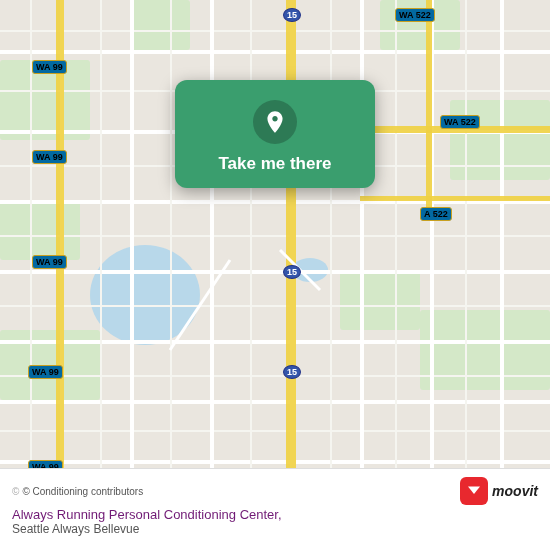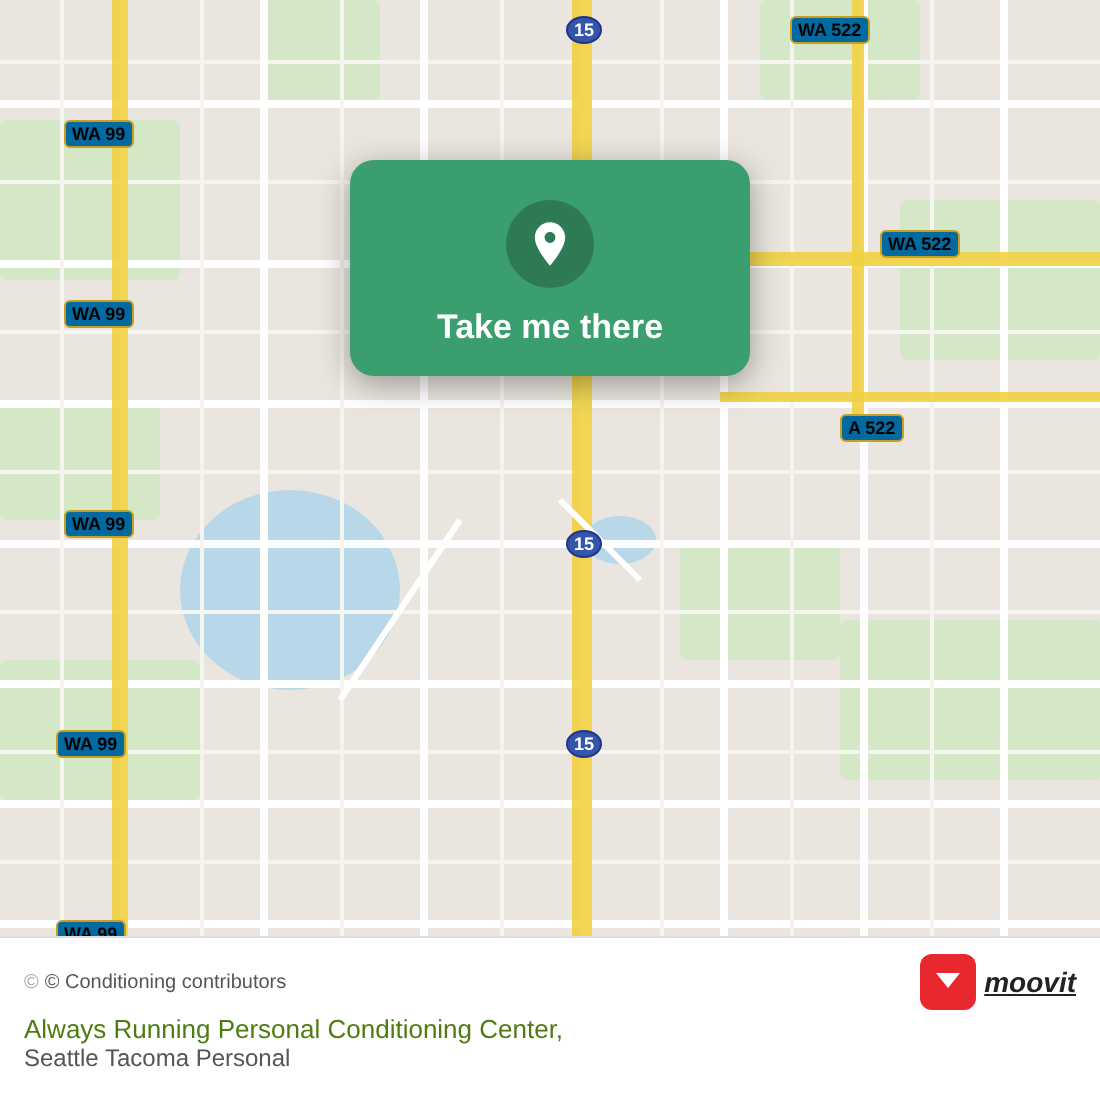"moovit" #moovit-text { text-decoration: underline -> none }
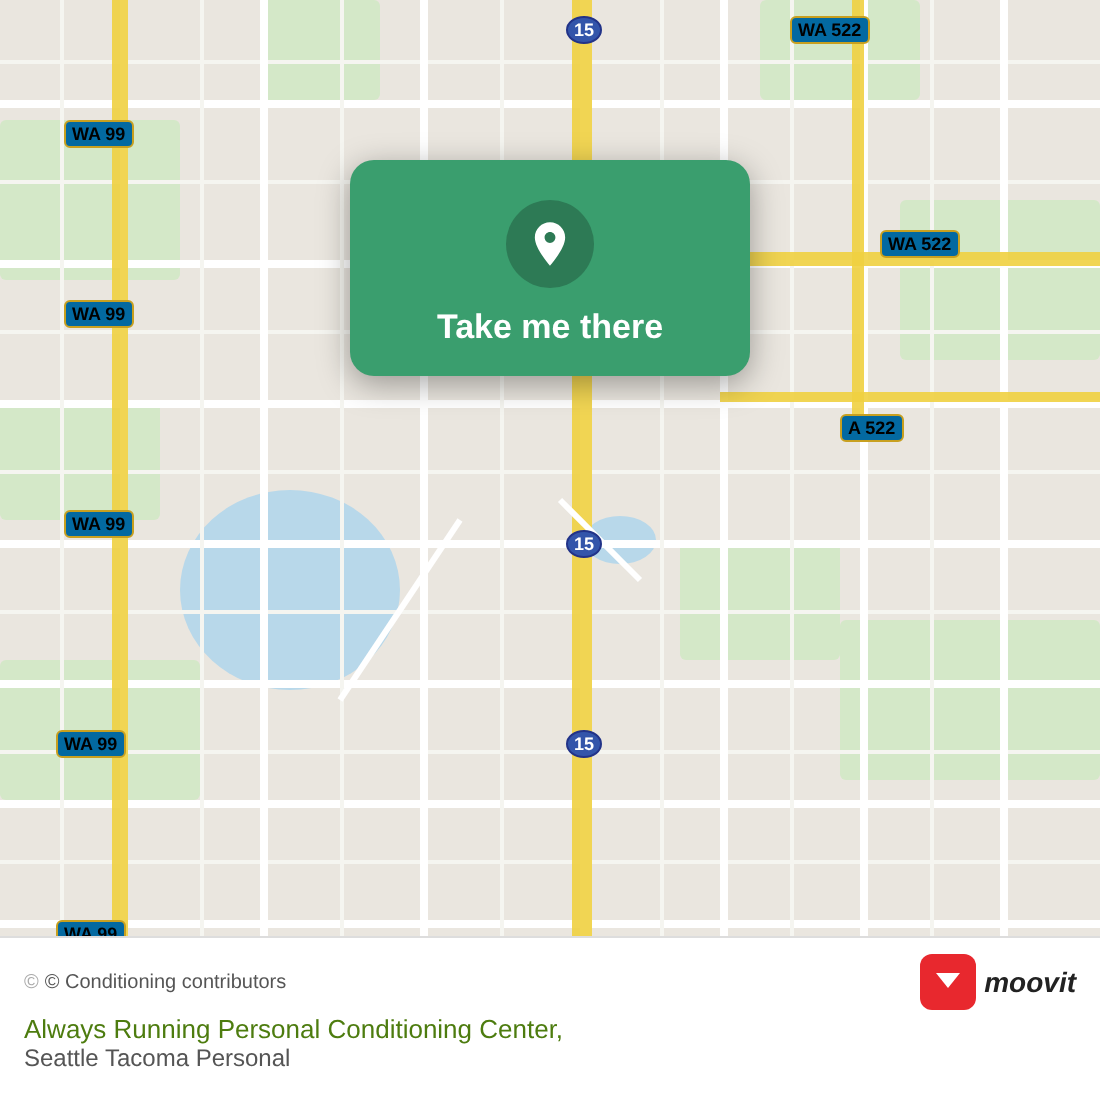"Always Running Personal Conditioning" #place-name { color: #4d7c0f -> #701a75 }
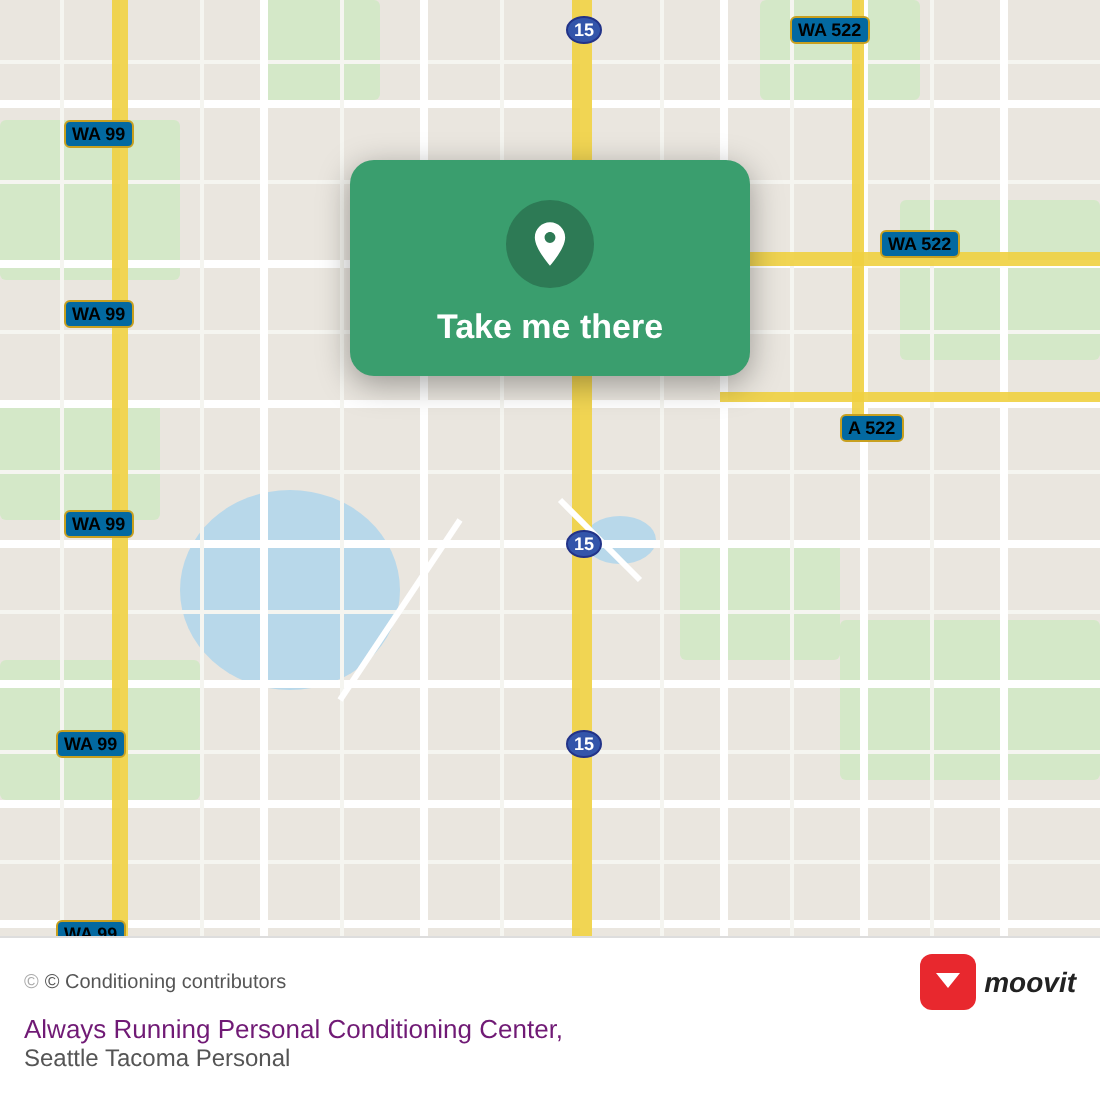"Seattle Tacoma Personal" div { text: Tacoma Personal -> Always Bellevue }
